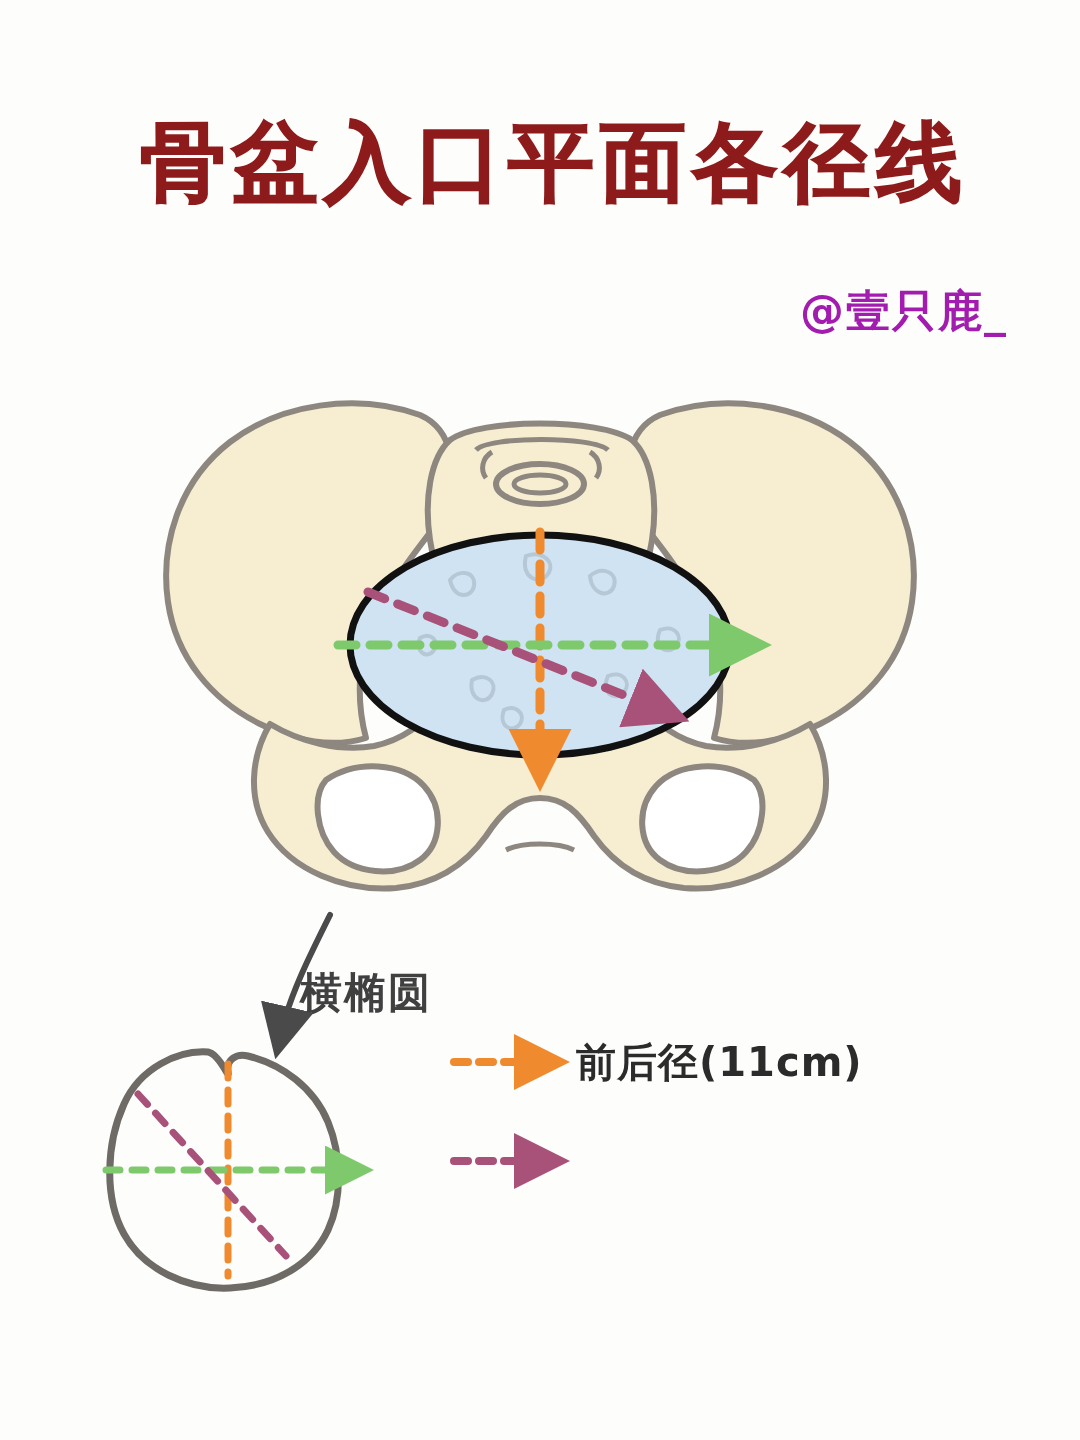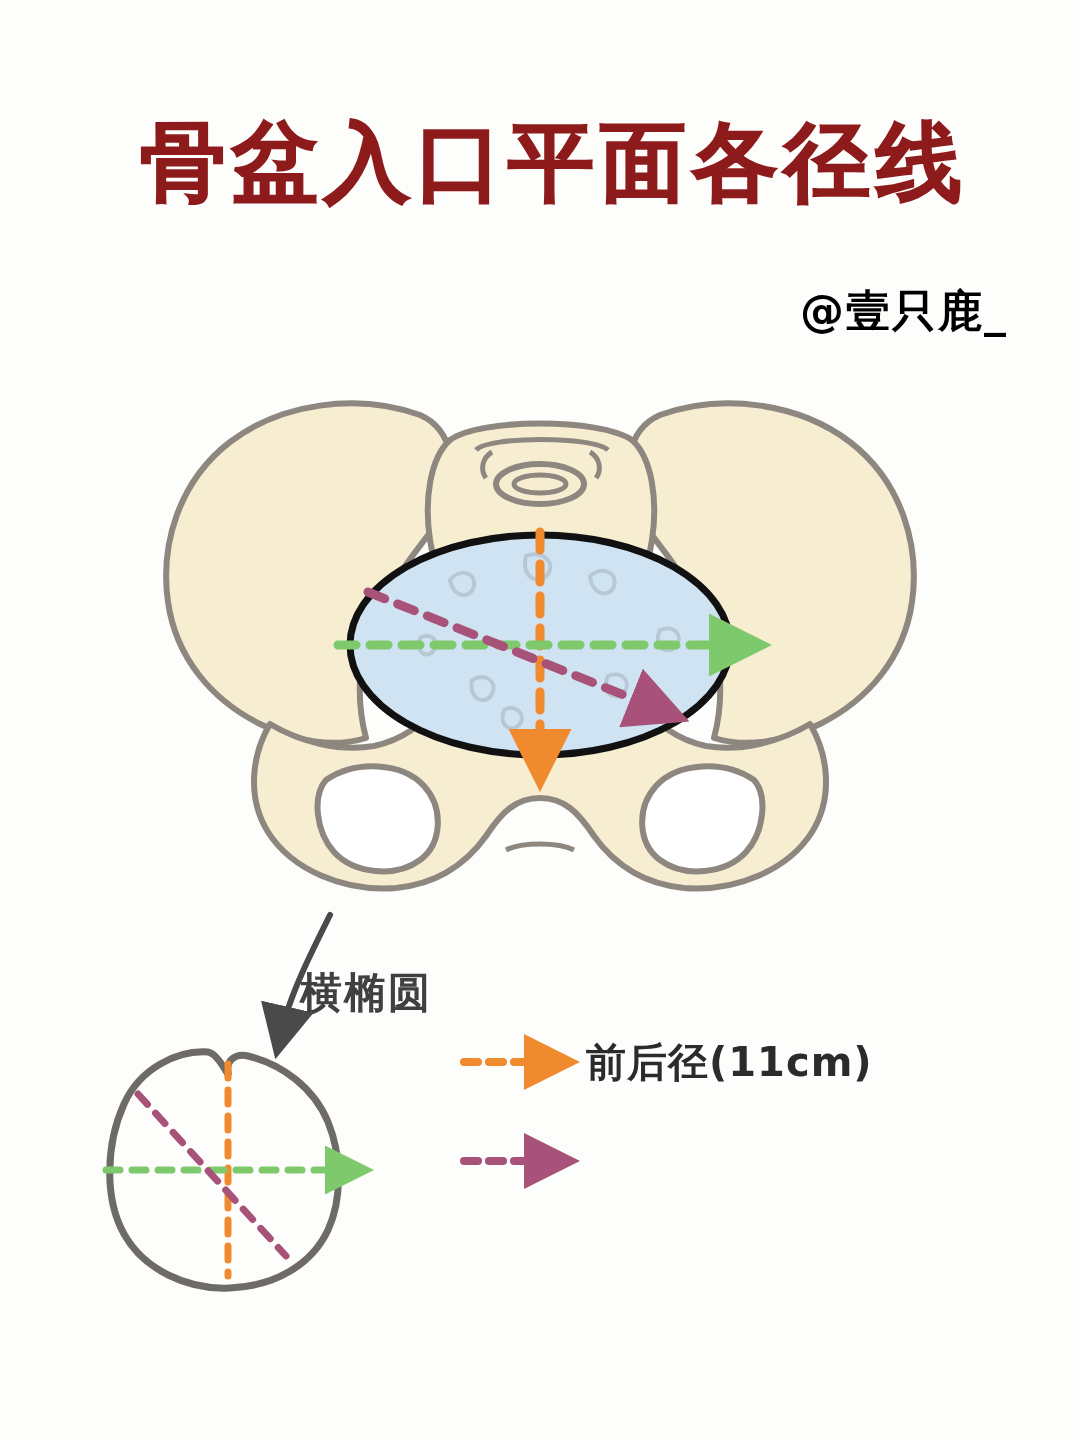"@壹只鹿_" .handle { color: #000000 -> #a21caf }
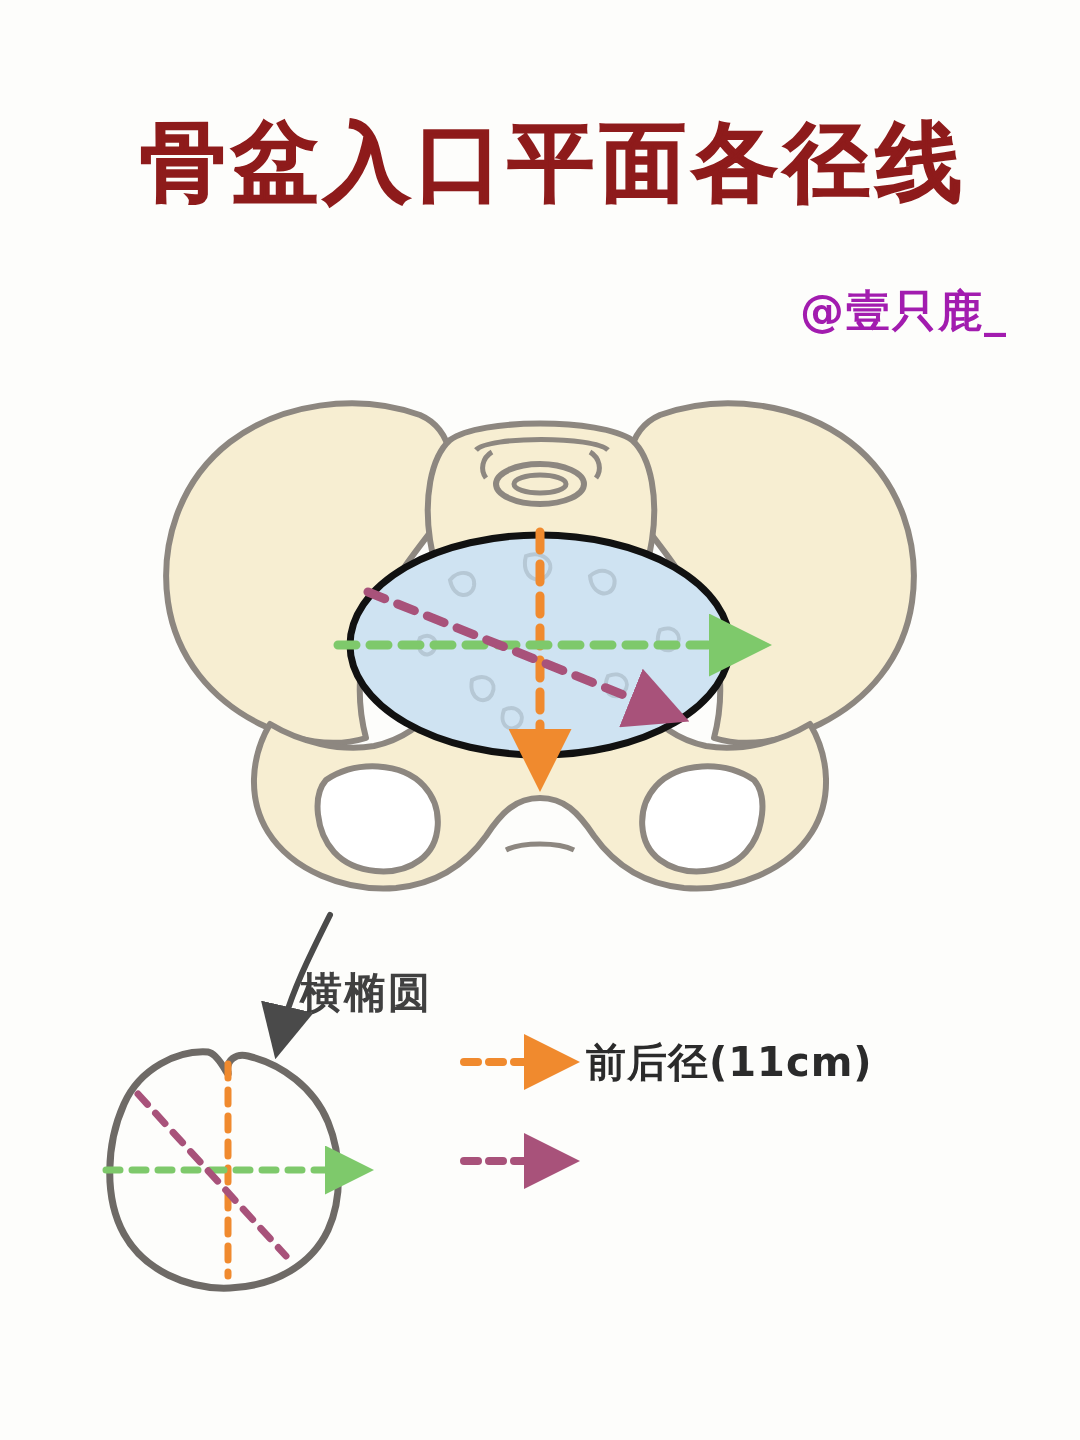"前后径(11cm)" .legend { left: 460px -> 450px }
